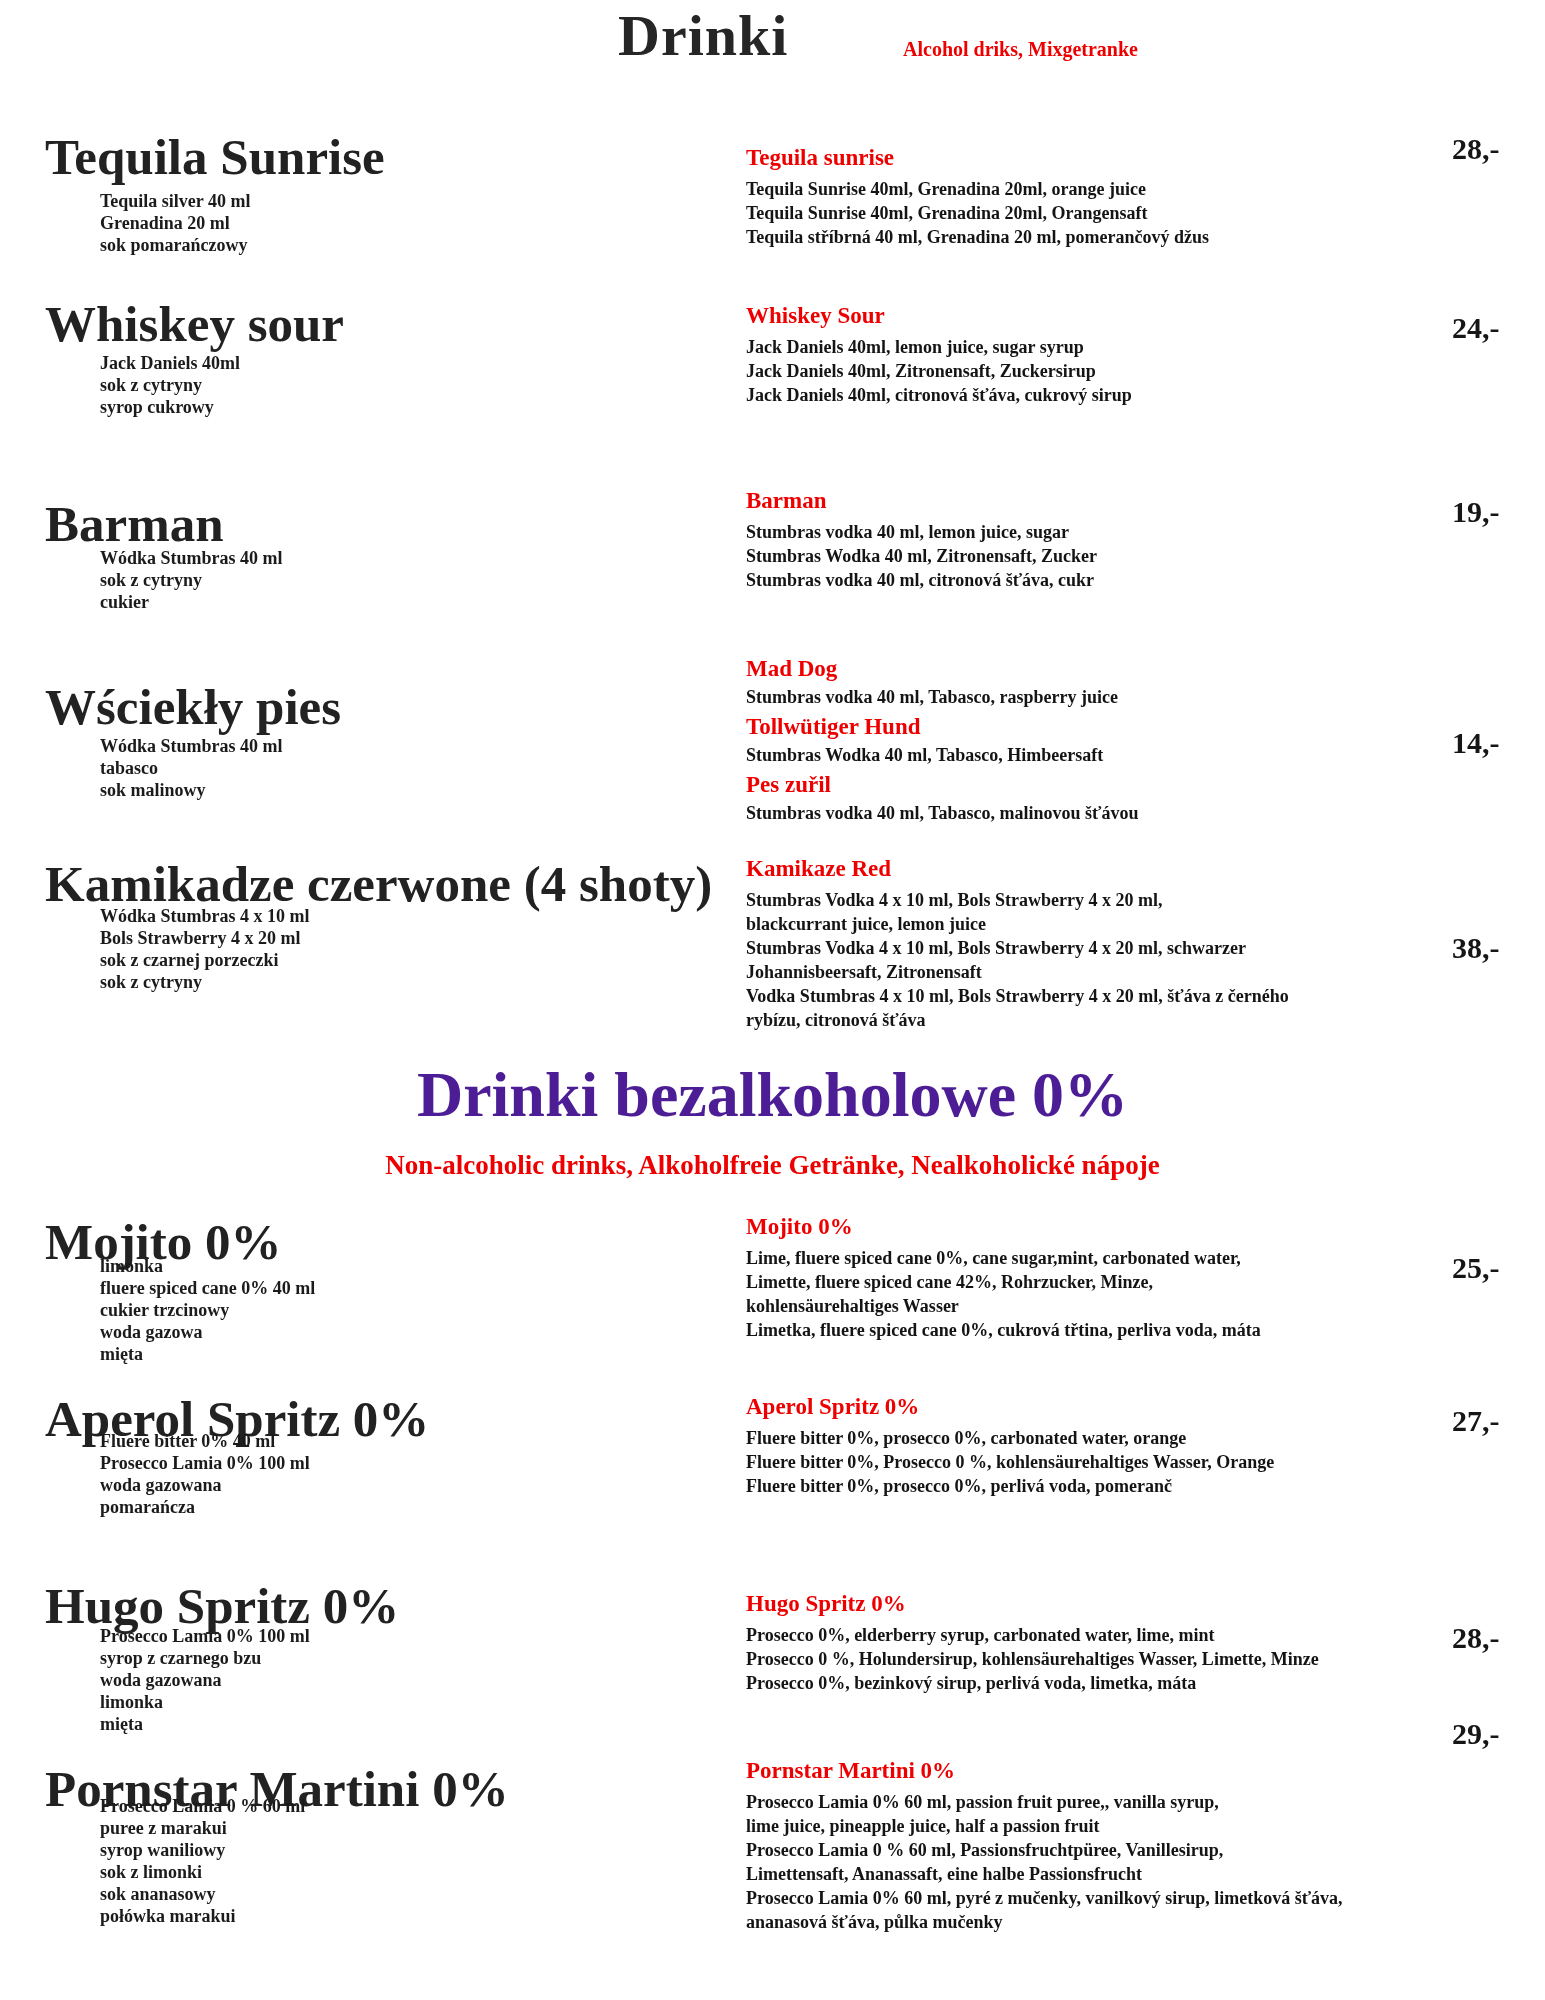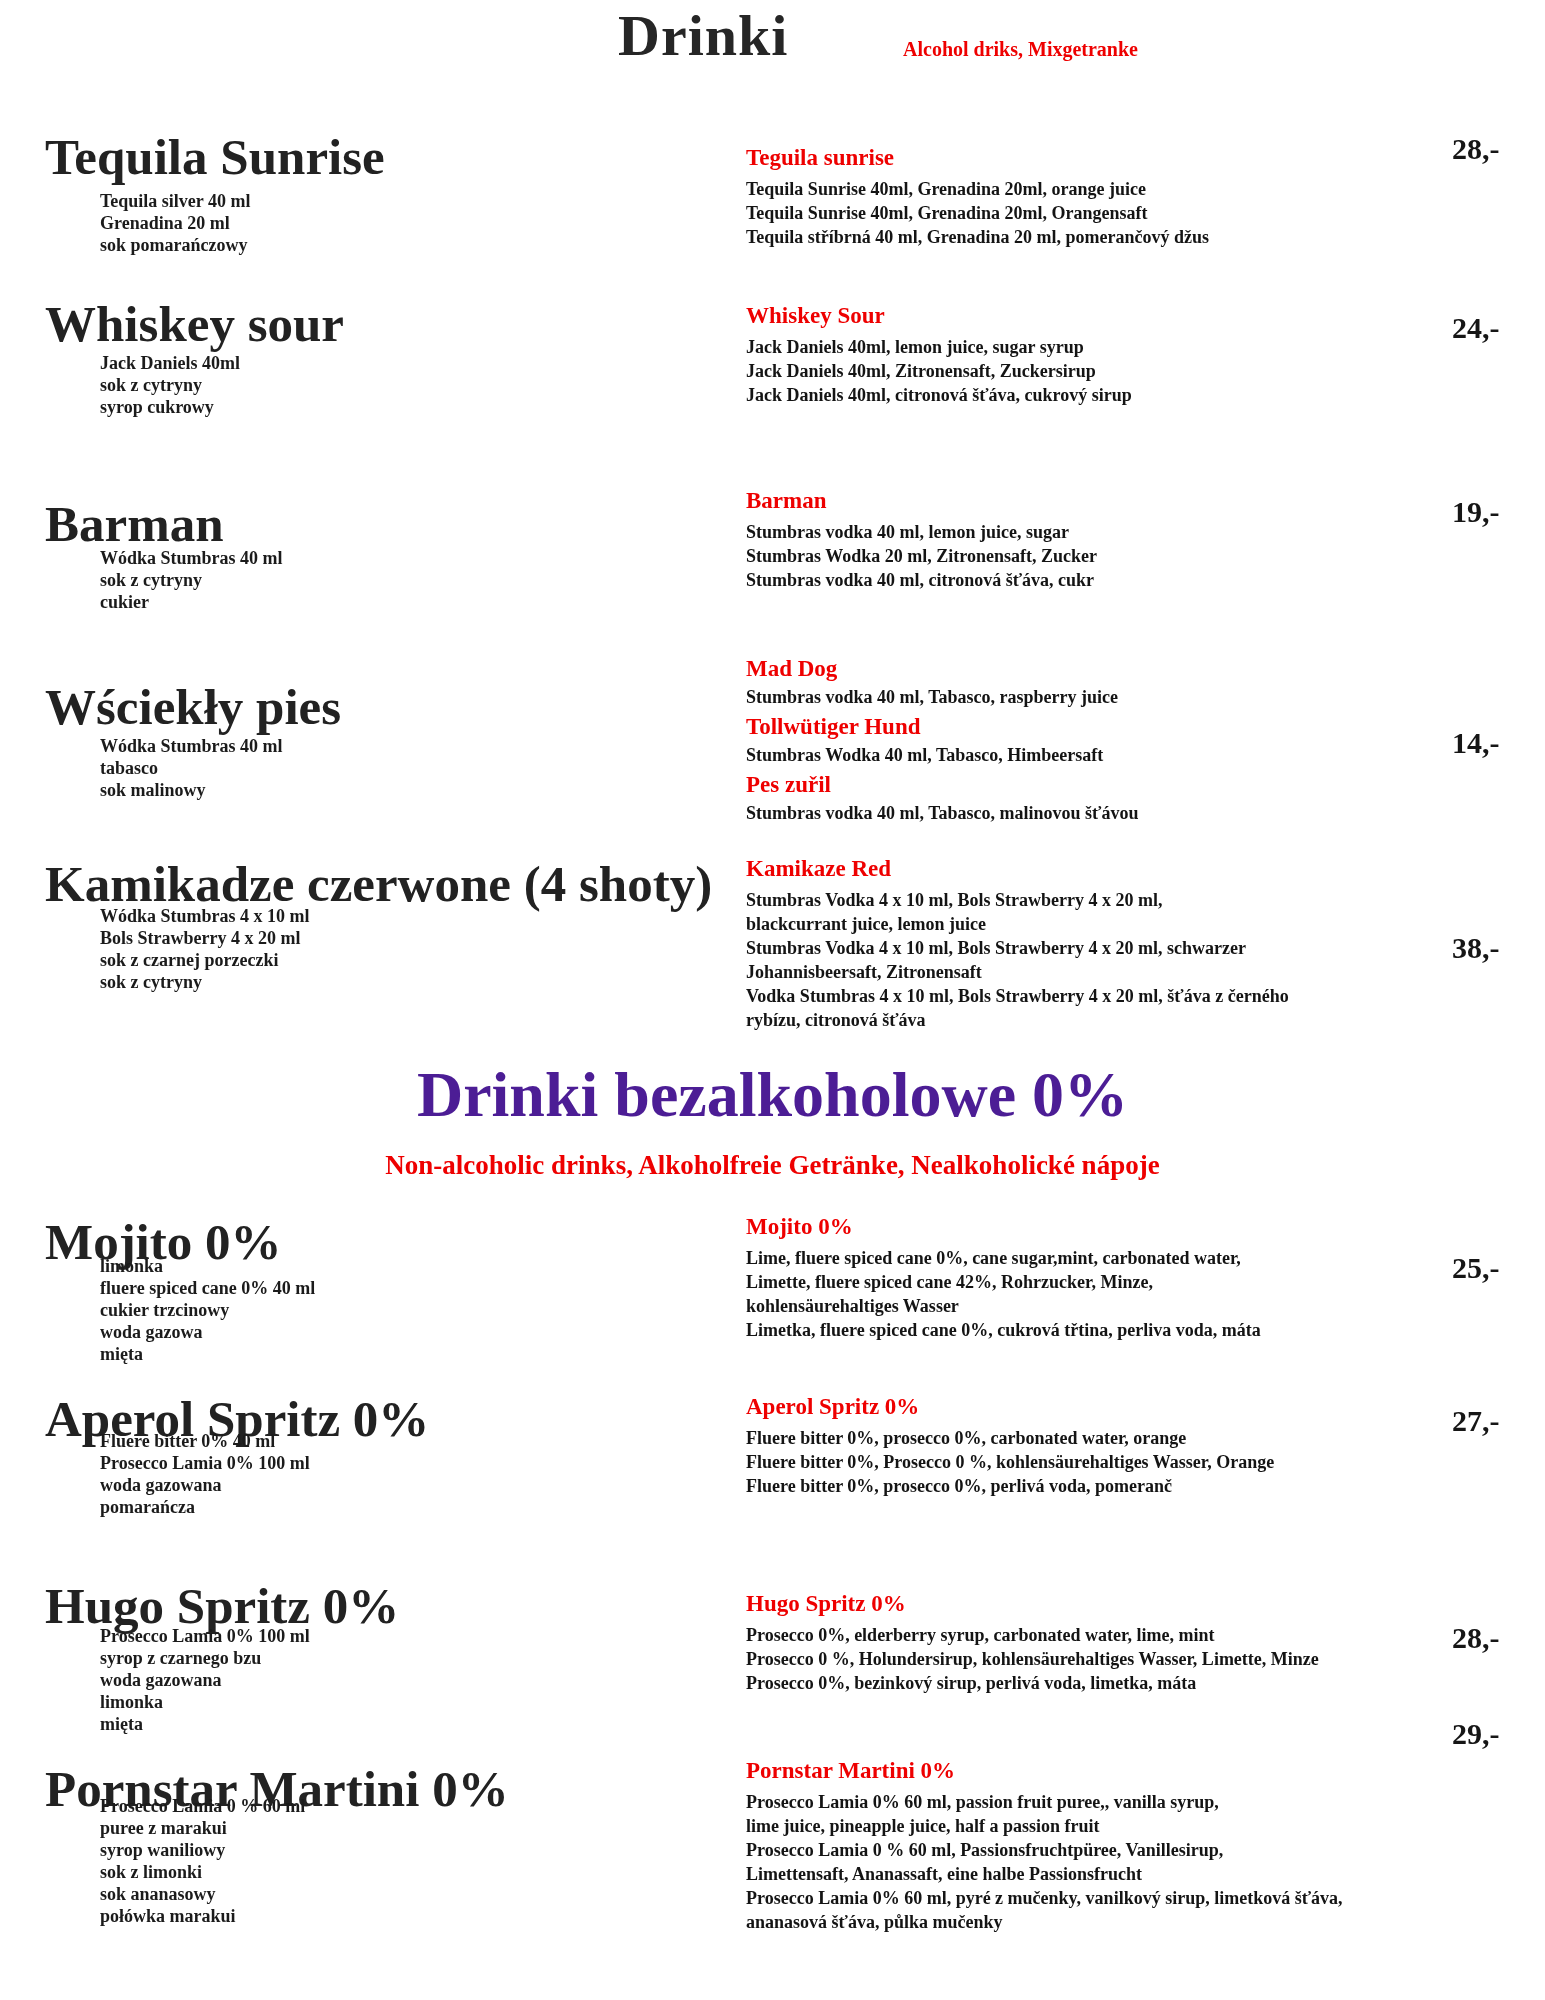"Stumbras Wodka 20 ml, Zitronensaft," div.trans-line { text: 20 -> 40 }
